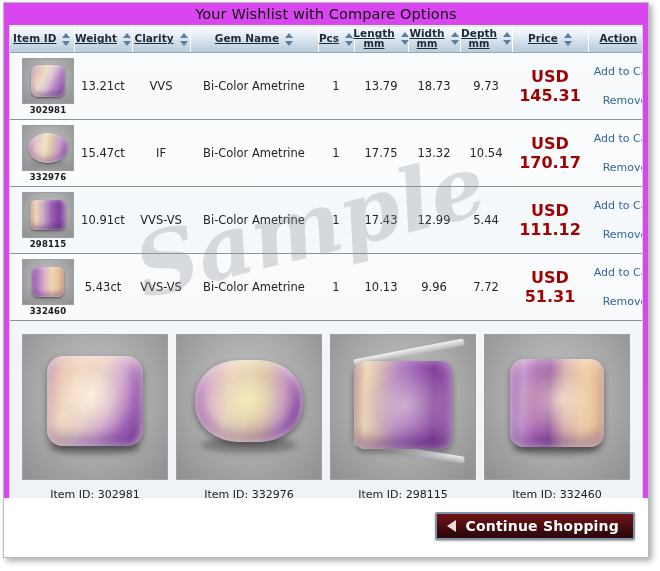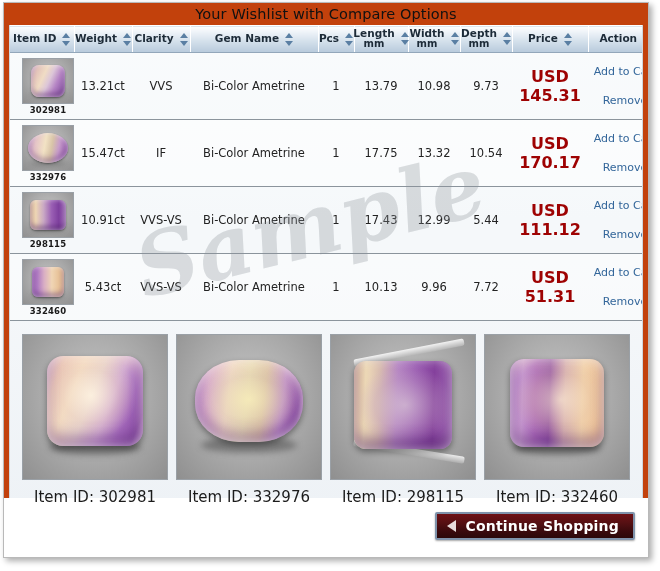"Your Wishlist with Compare Options" .window { background: #c2410c -> #d946ef }
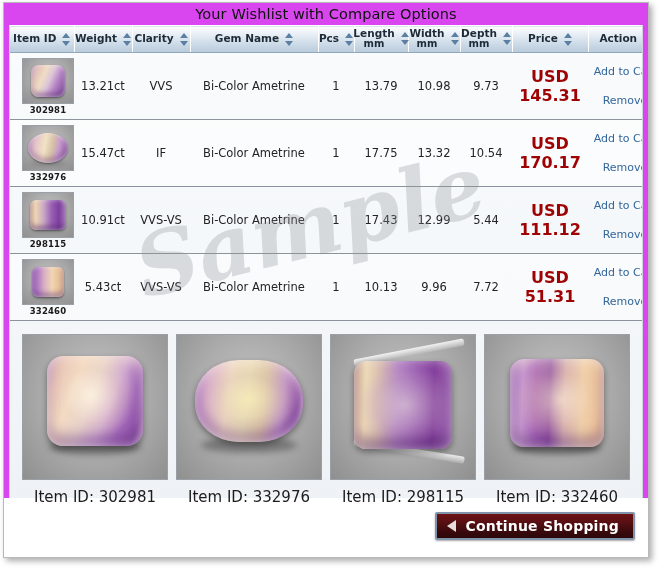"Item ID" .th-inner { text-decoration: none -> underline }
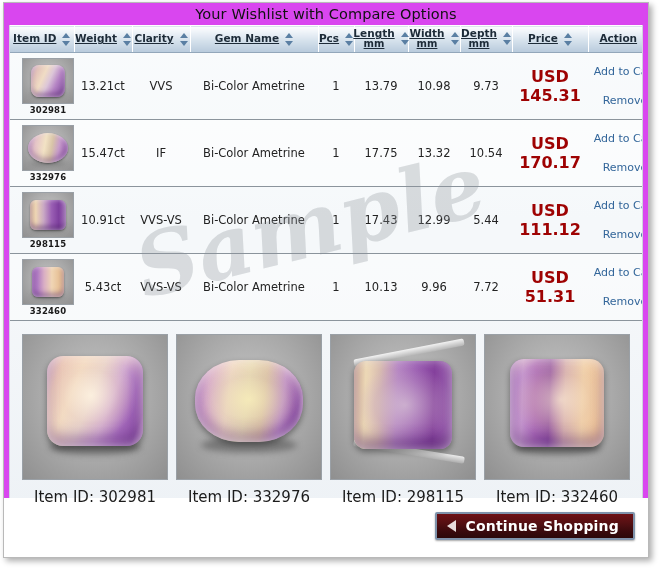"10.98" td { text: 10.98 -> 18.73 }
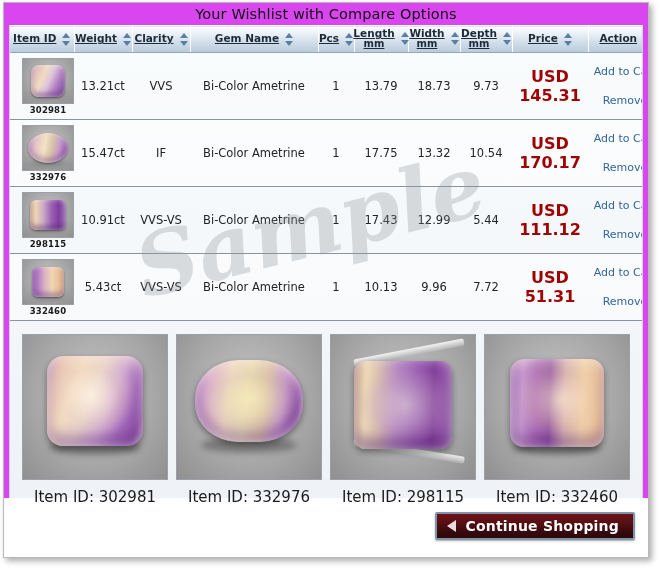"Item ID: 302981" .gal-caption { font-size: 15px -> 11px }
